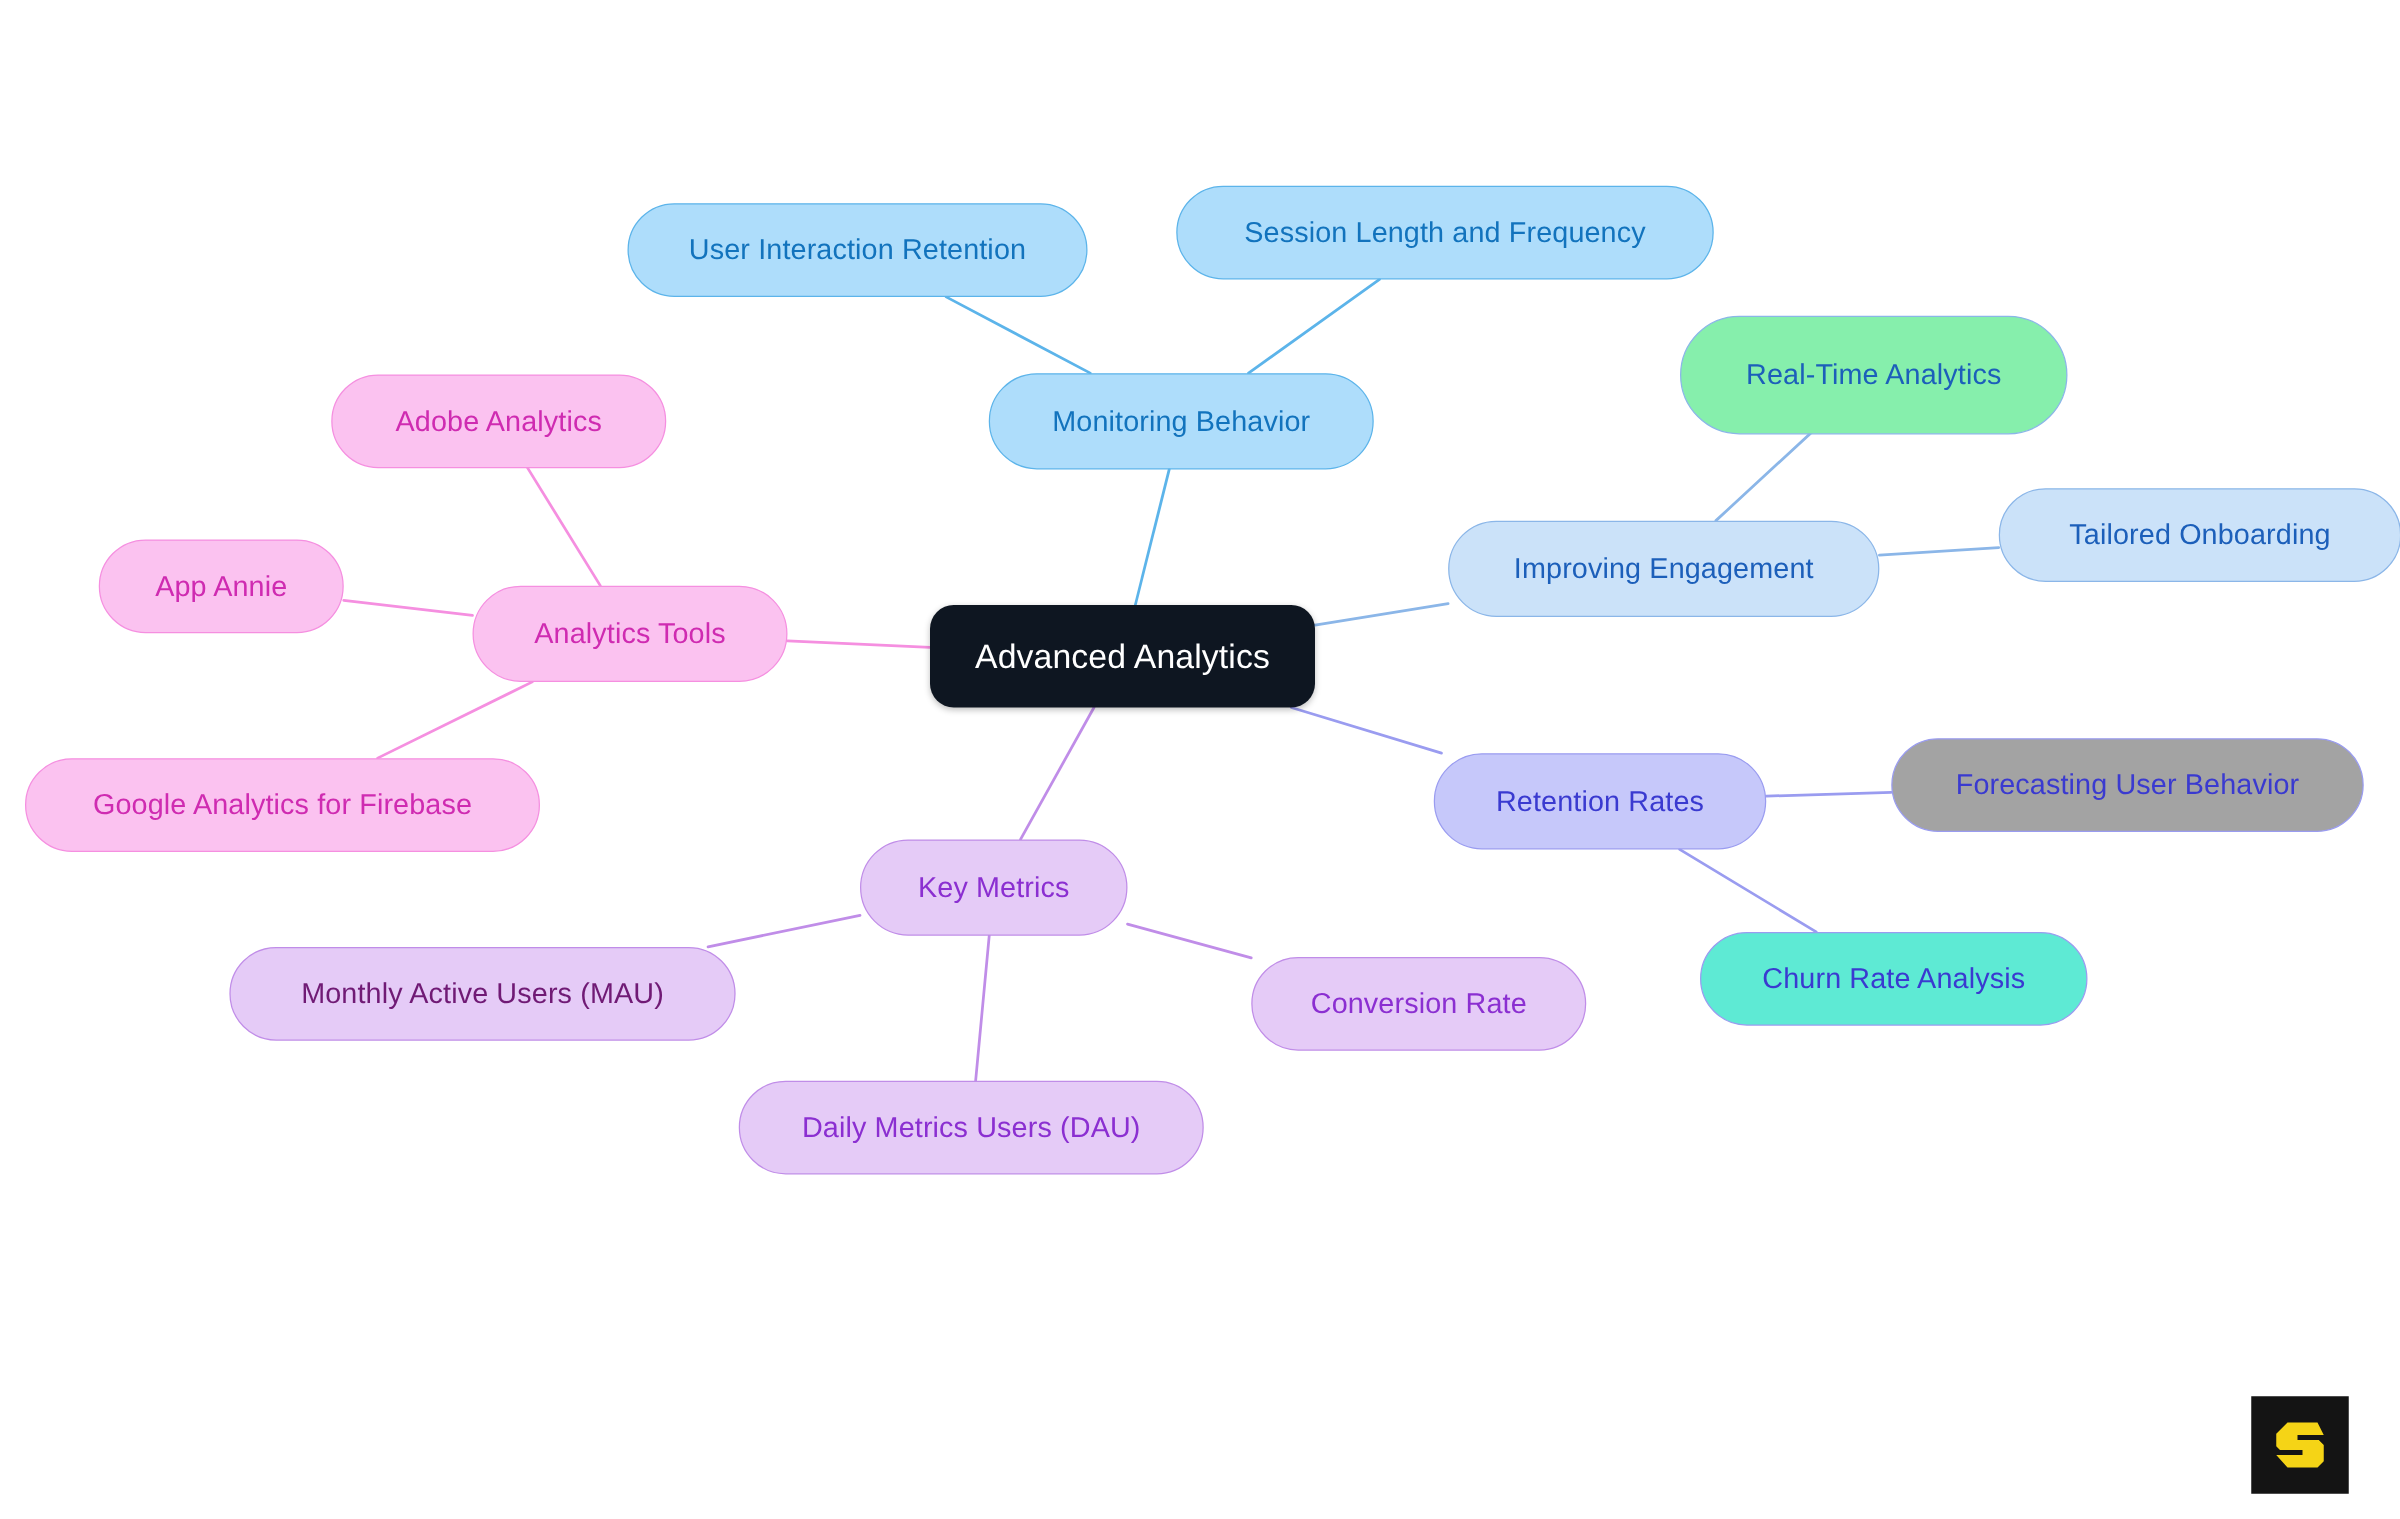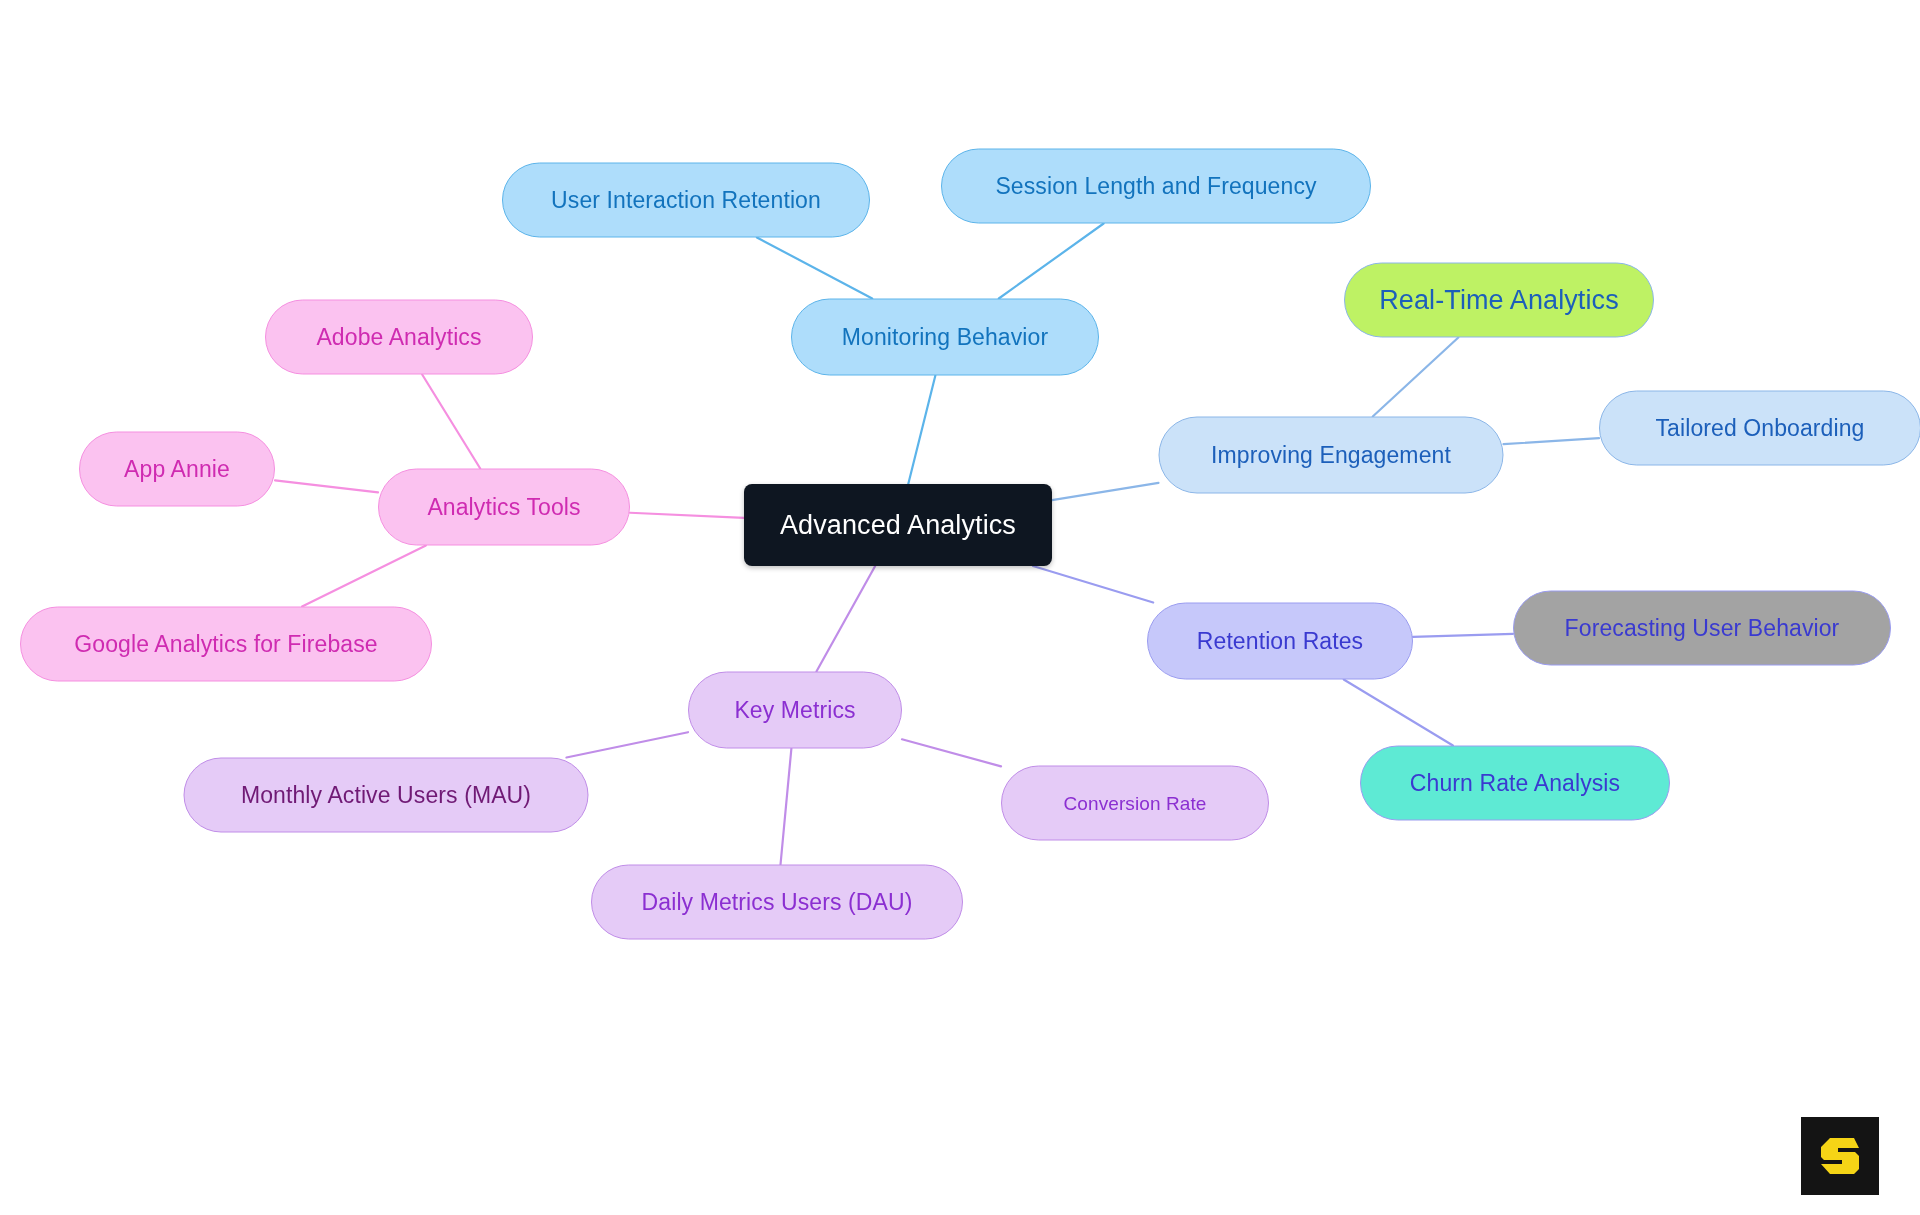"Real-Time Analytics" div.node { background: #bef264 -> #86efac; font-size: 27px -> 23px; height: 75px -> 95px }
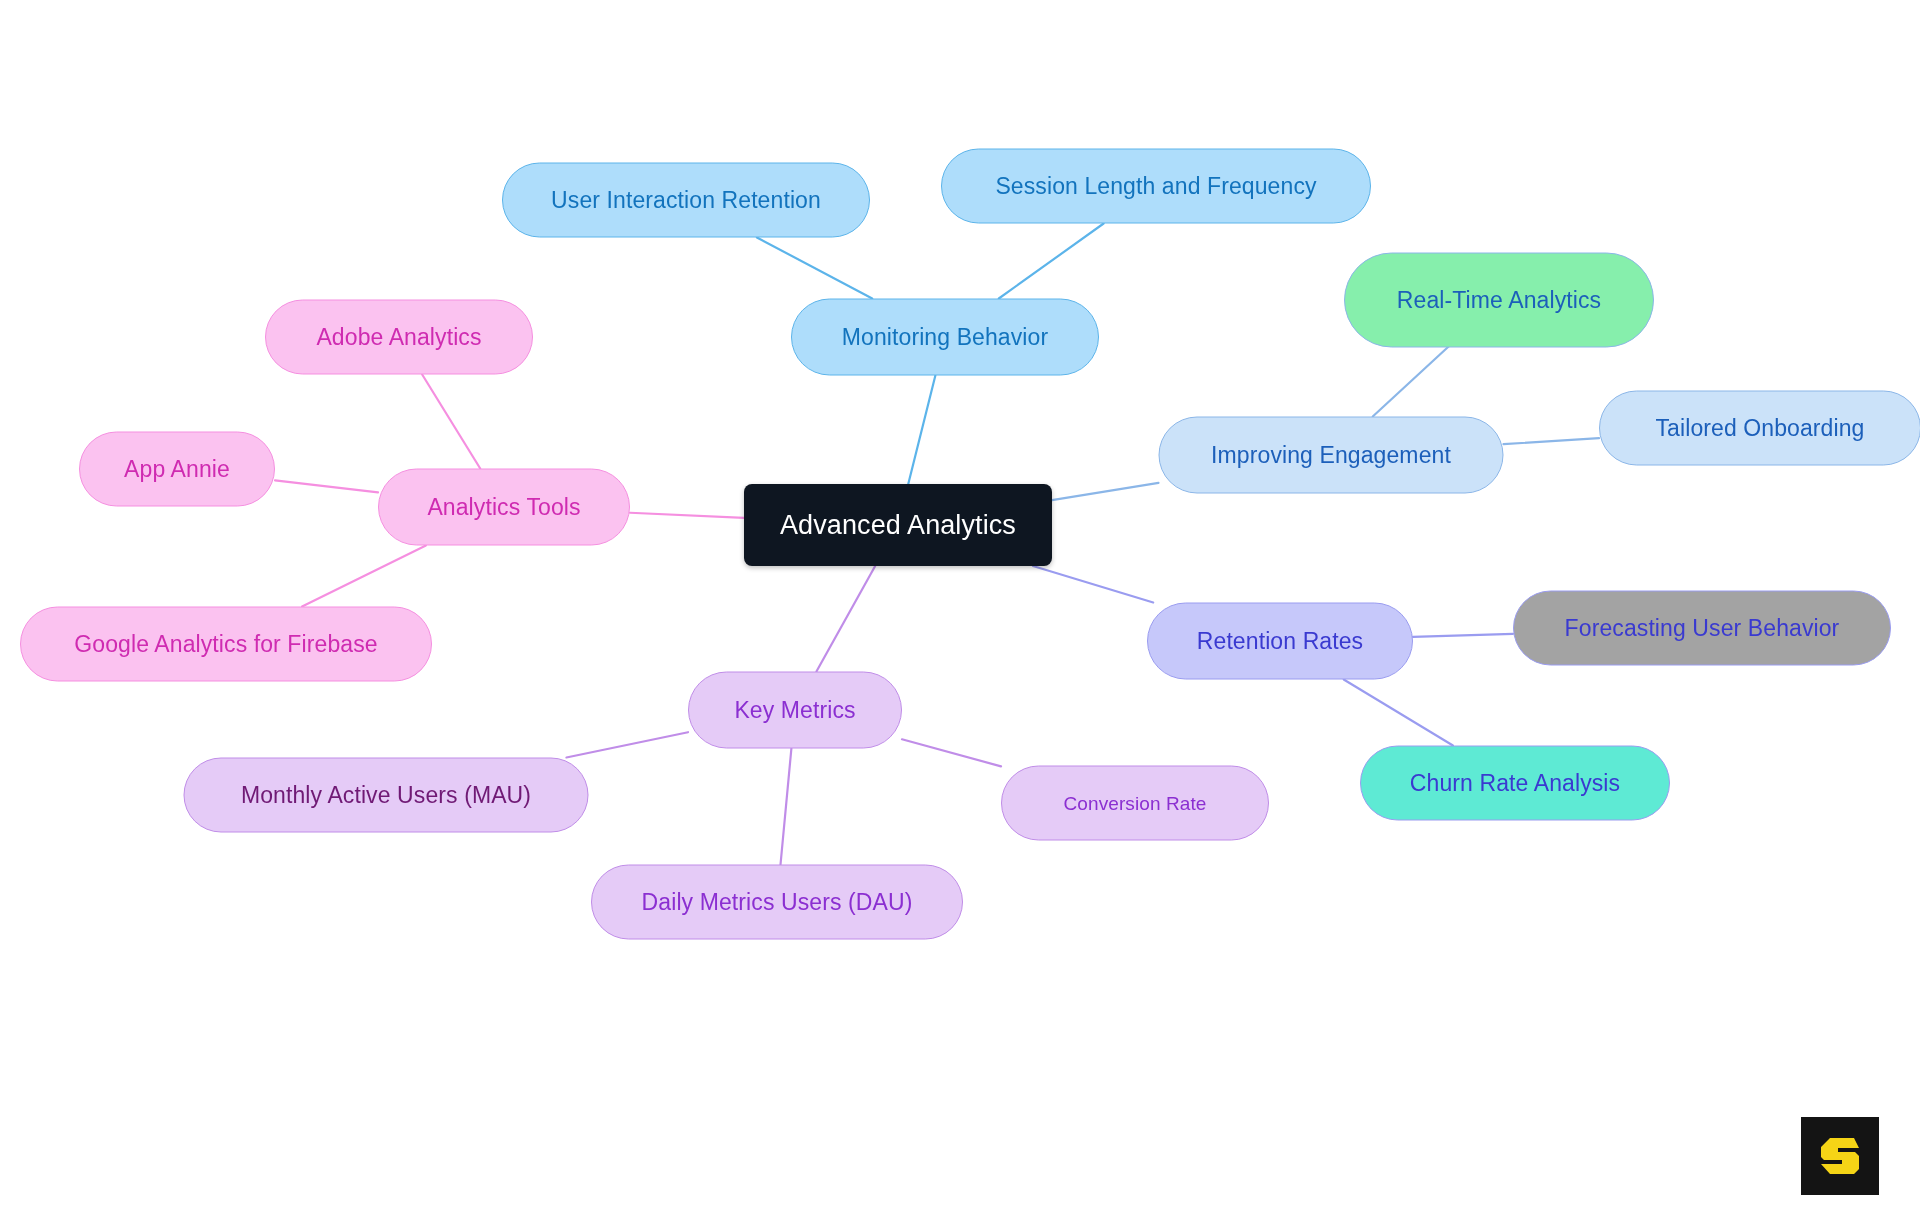"Advanced Analytics" .node.root { border-radius: 8px -> 19px }
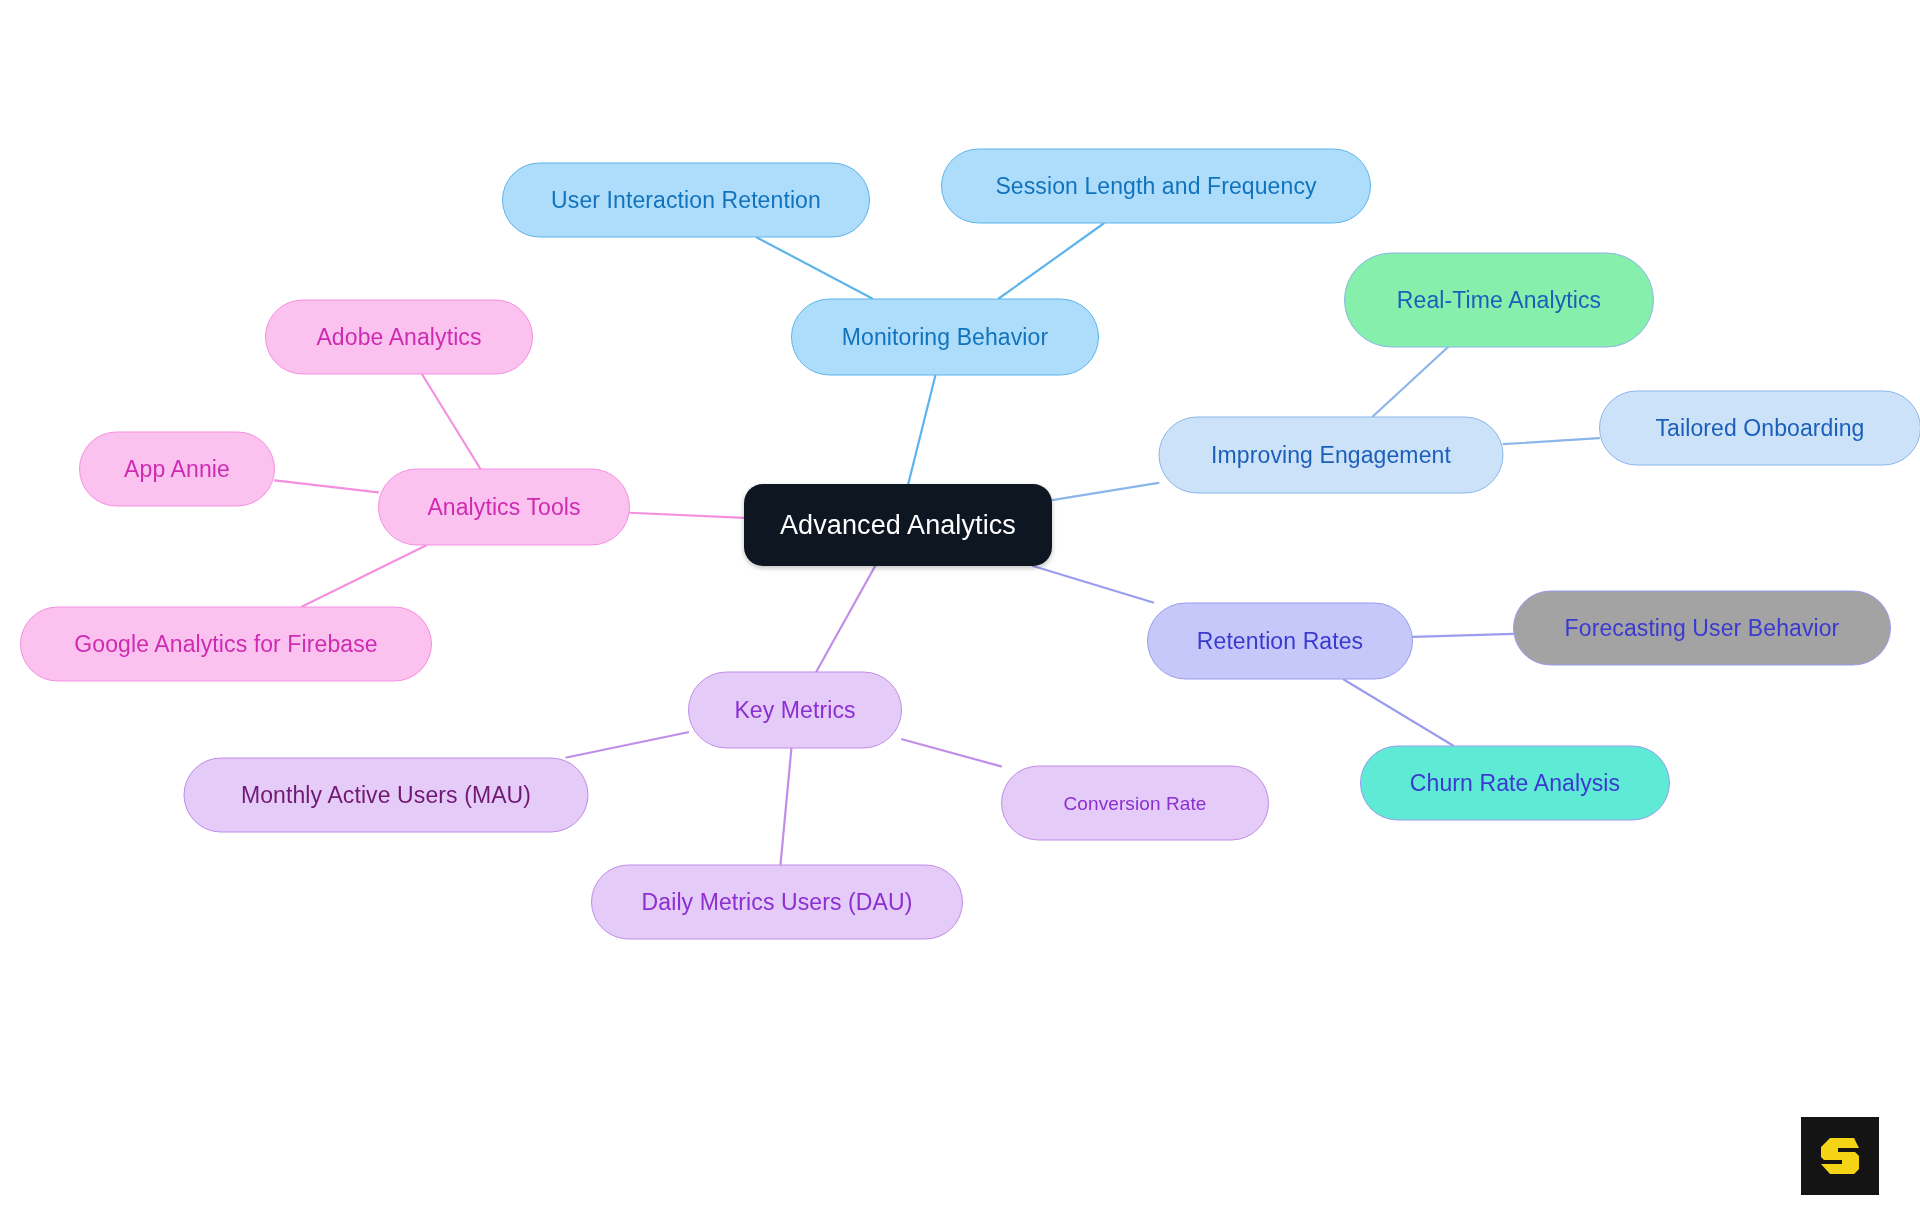"Conversion Rate" div.node { font-size: 19px -> 23px }
